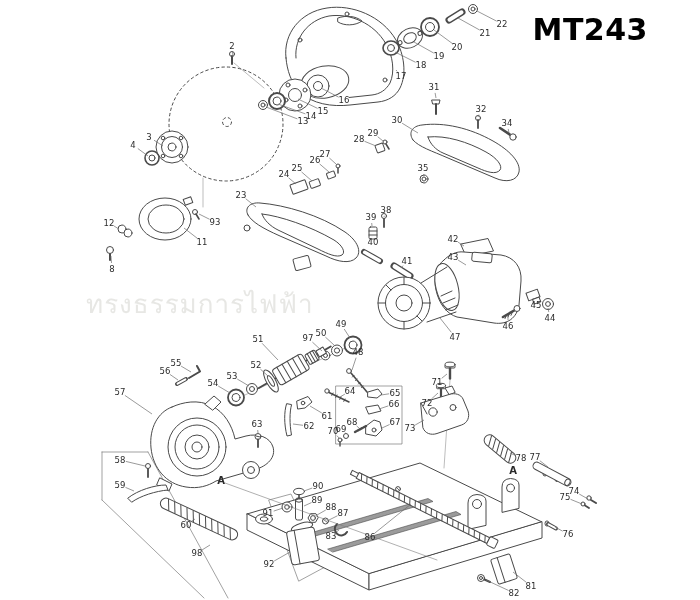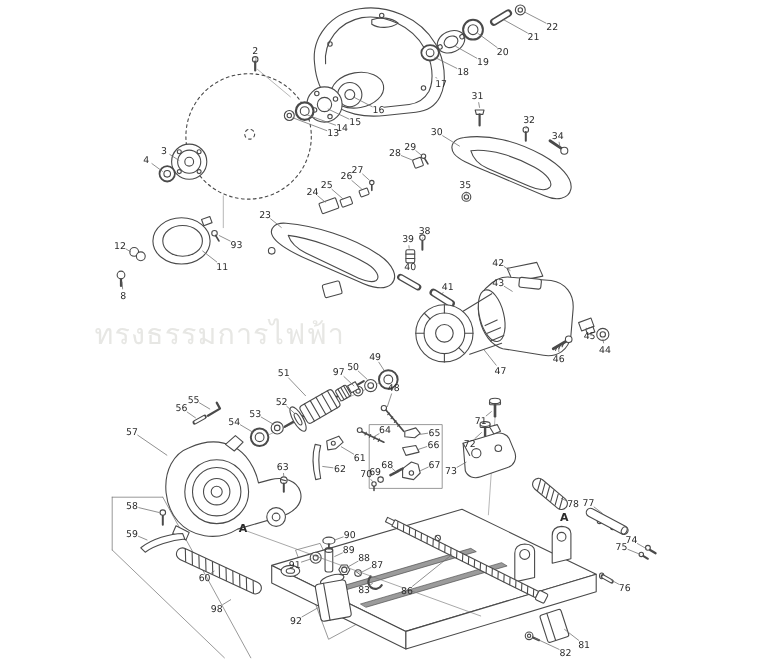"MT243" div { html: none -> <div>MT243</div> }
